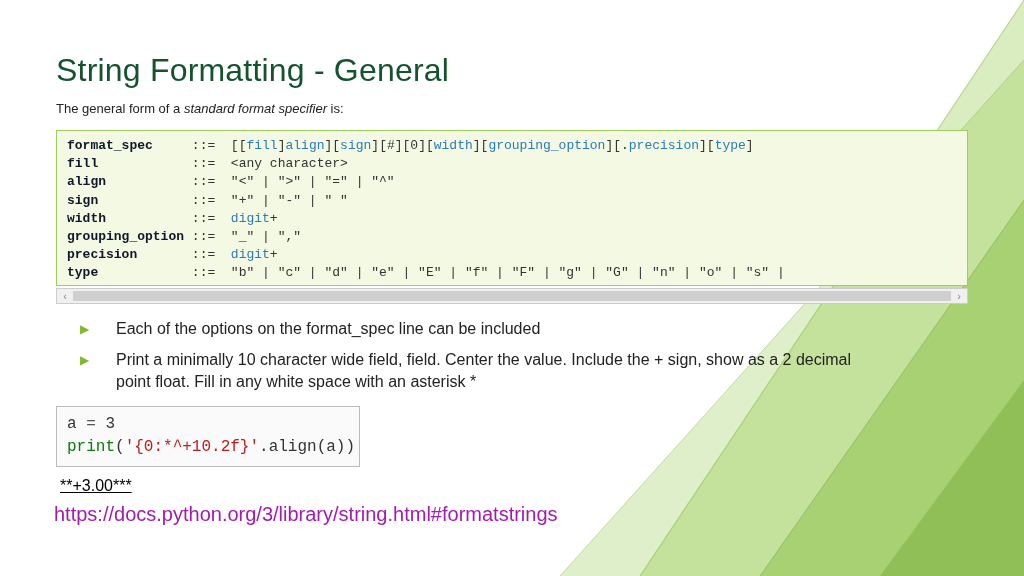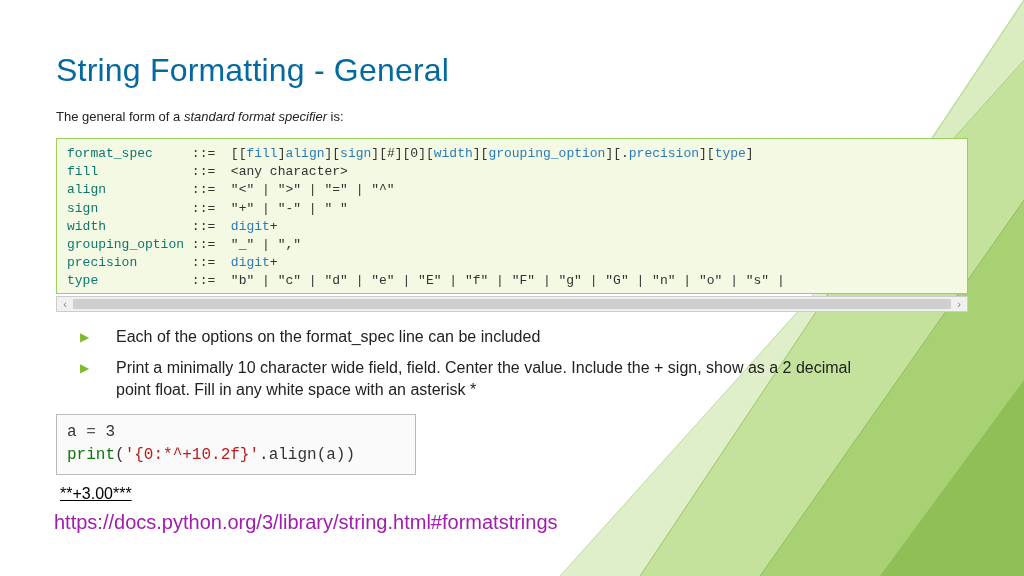"String Formatting - General" h1.title { color: #0369a1 -> #14532d; margin-bottom: 20px -> 12px }
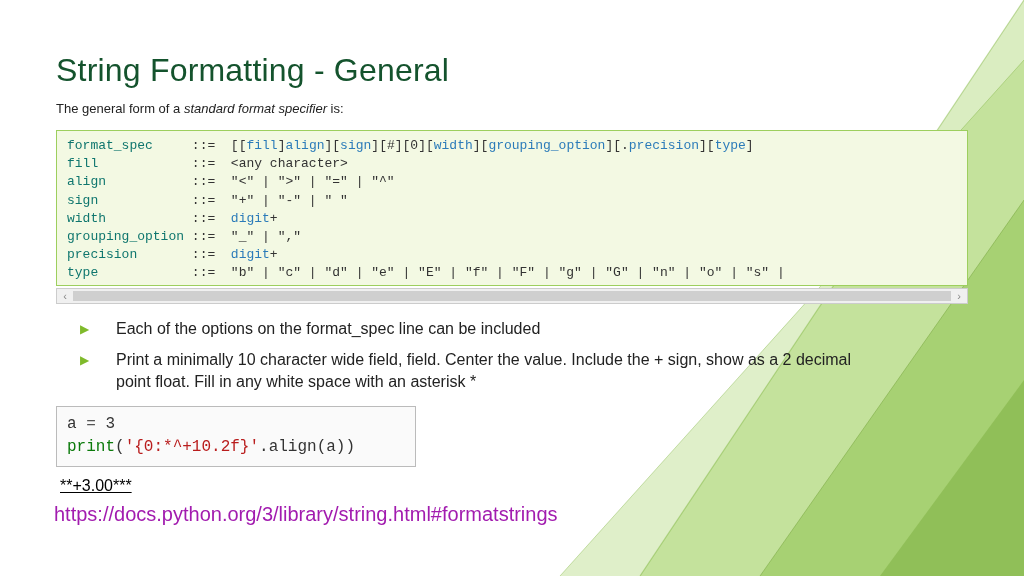"format_spec" .g-name { color: #0f766e -> #0f172a; font-weight: normal -> bold }
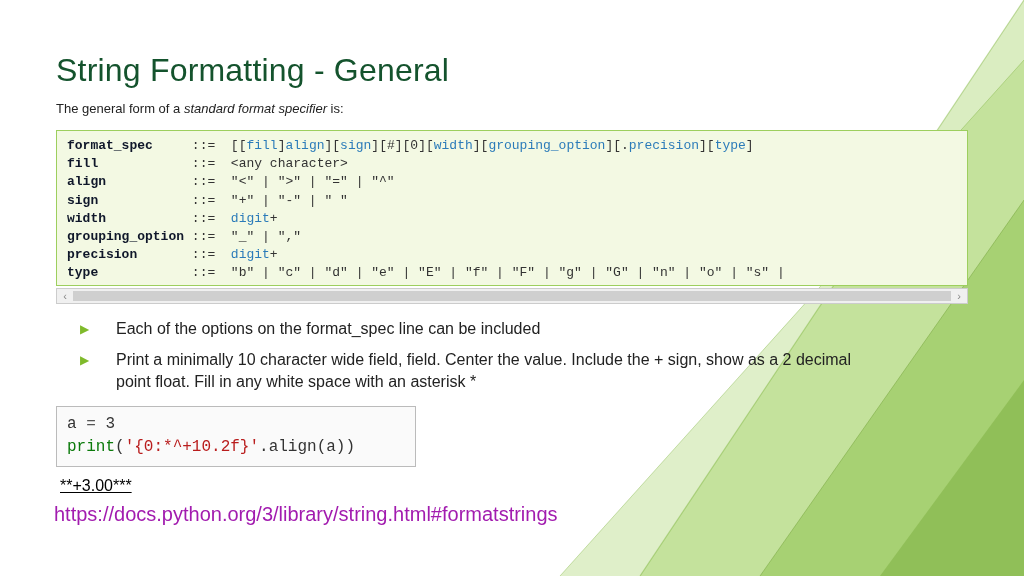"a = 3" .code-box { width: 360px -> 304px }
